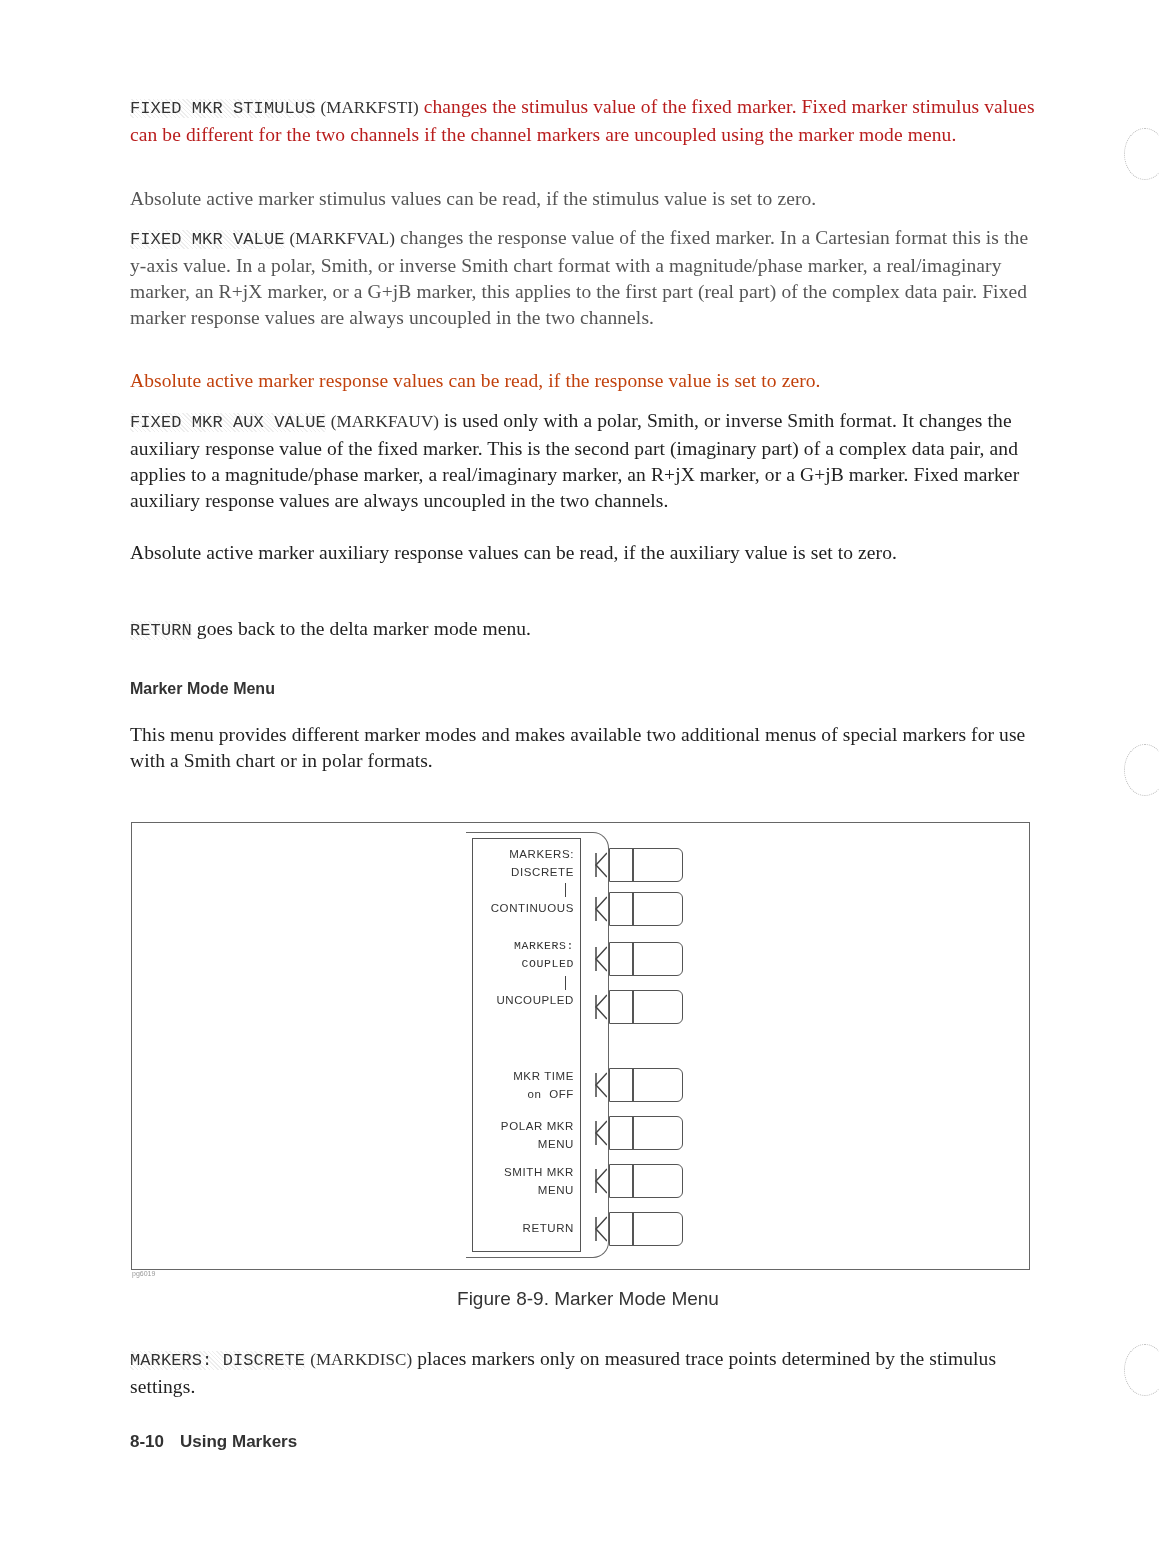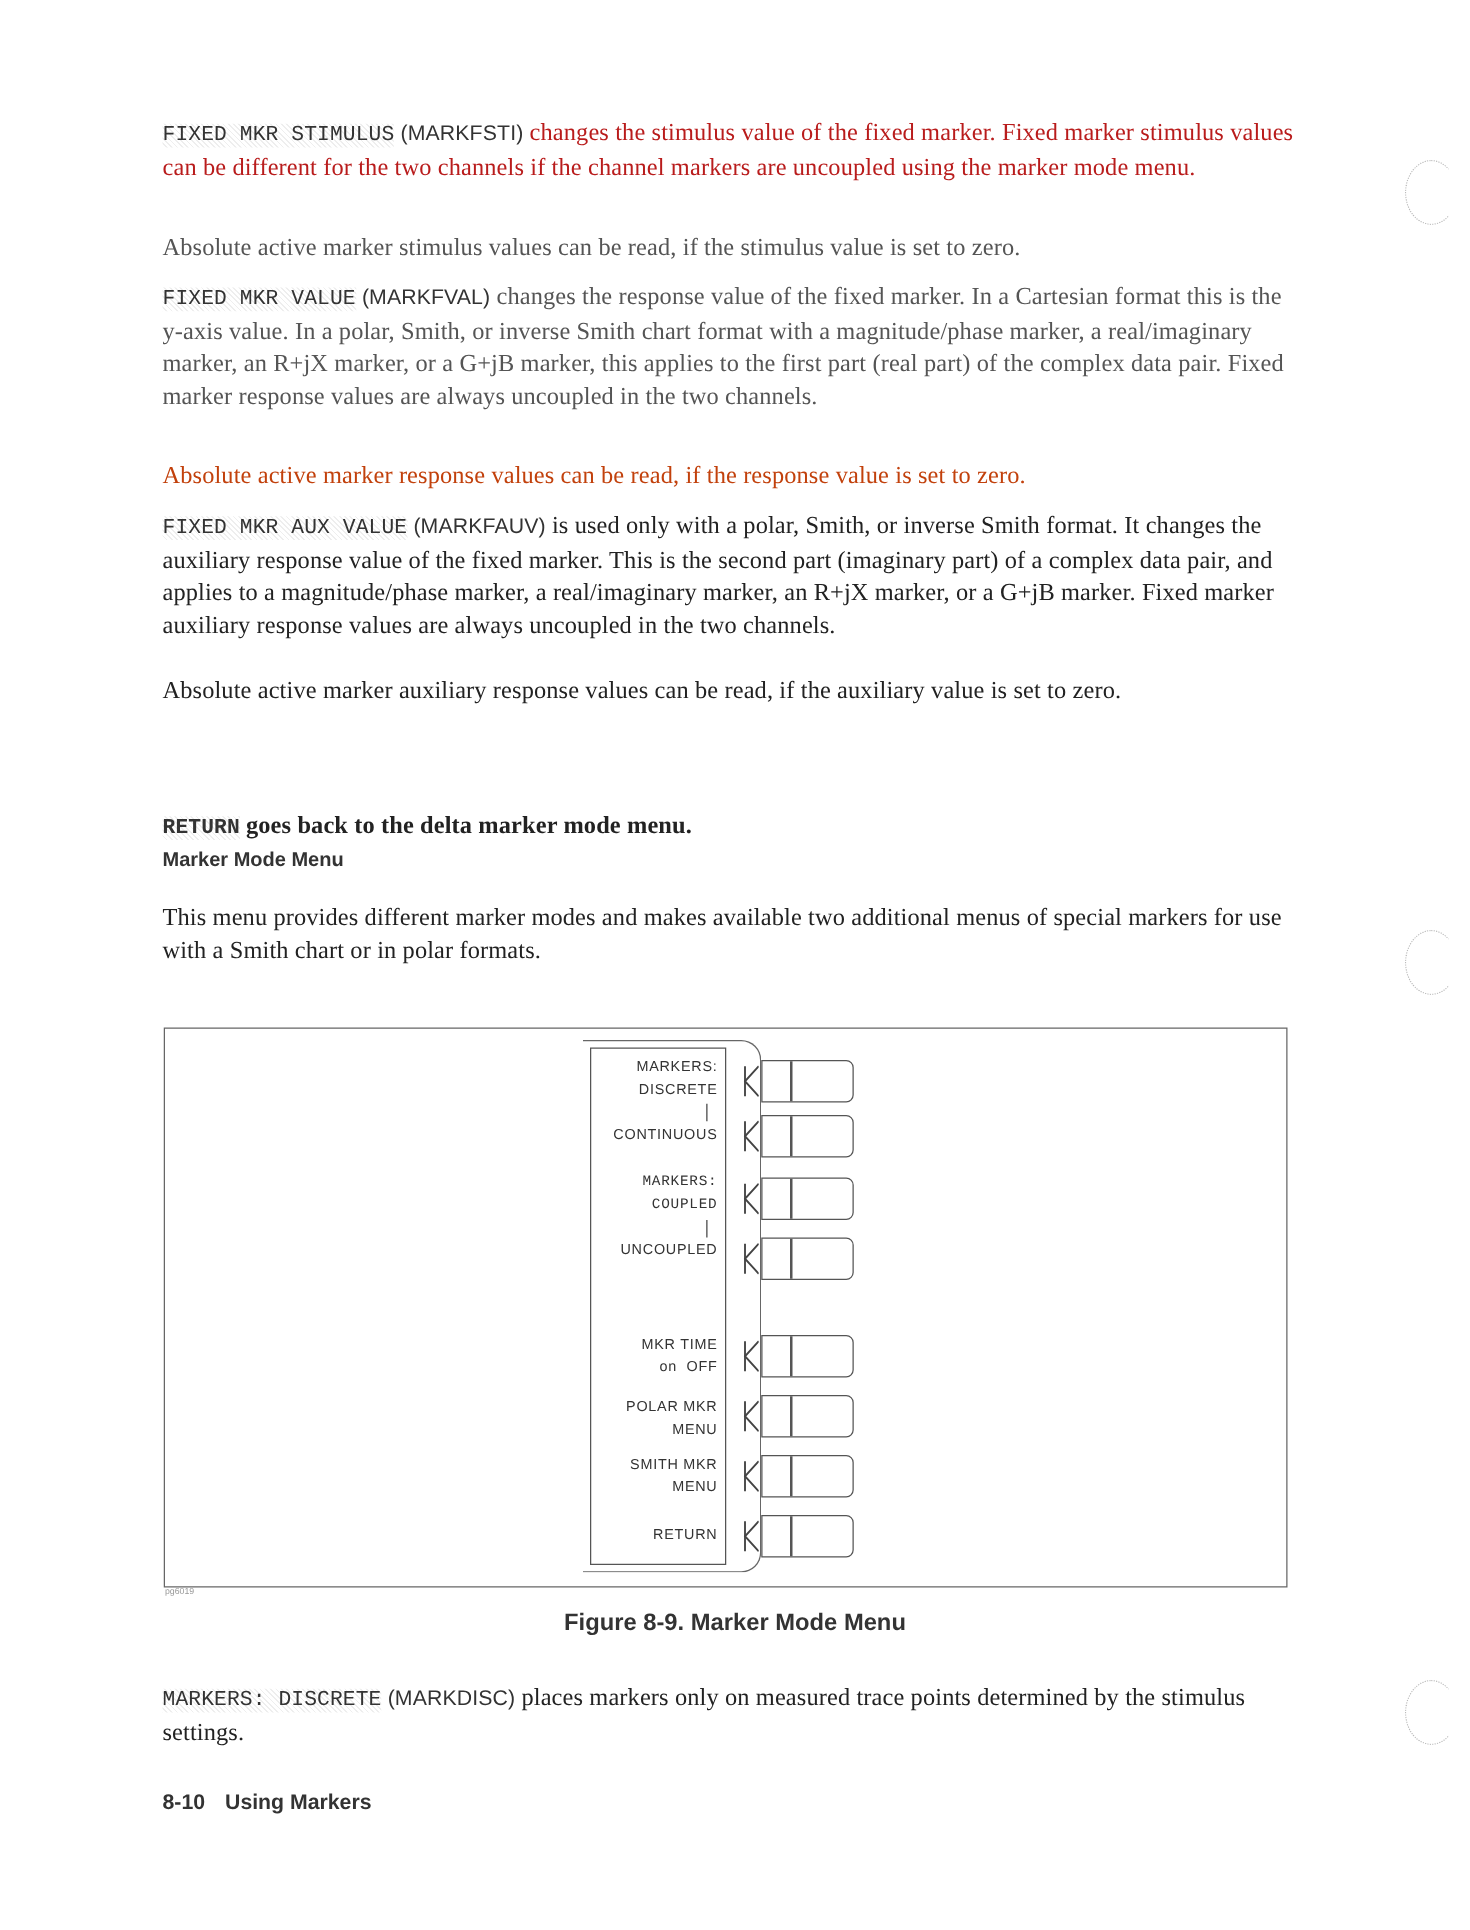"(MARKFSTI)" .cmd { font-family: Liberation Sans, sans-serif -> Liberation Serif, serif }
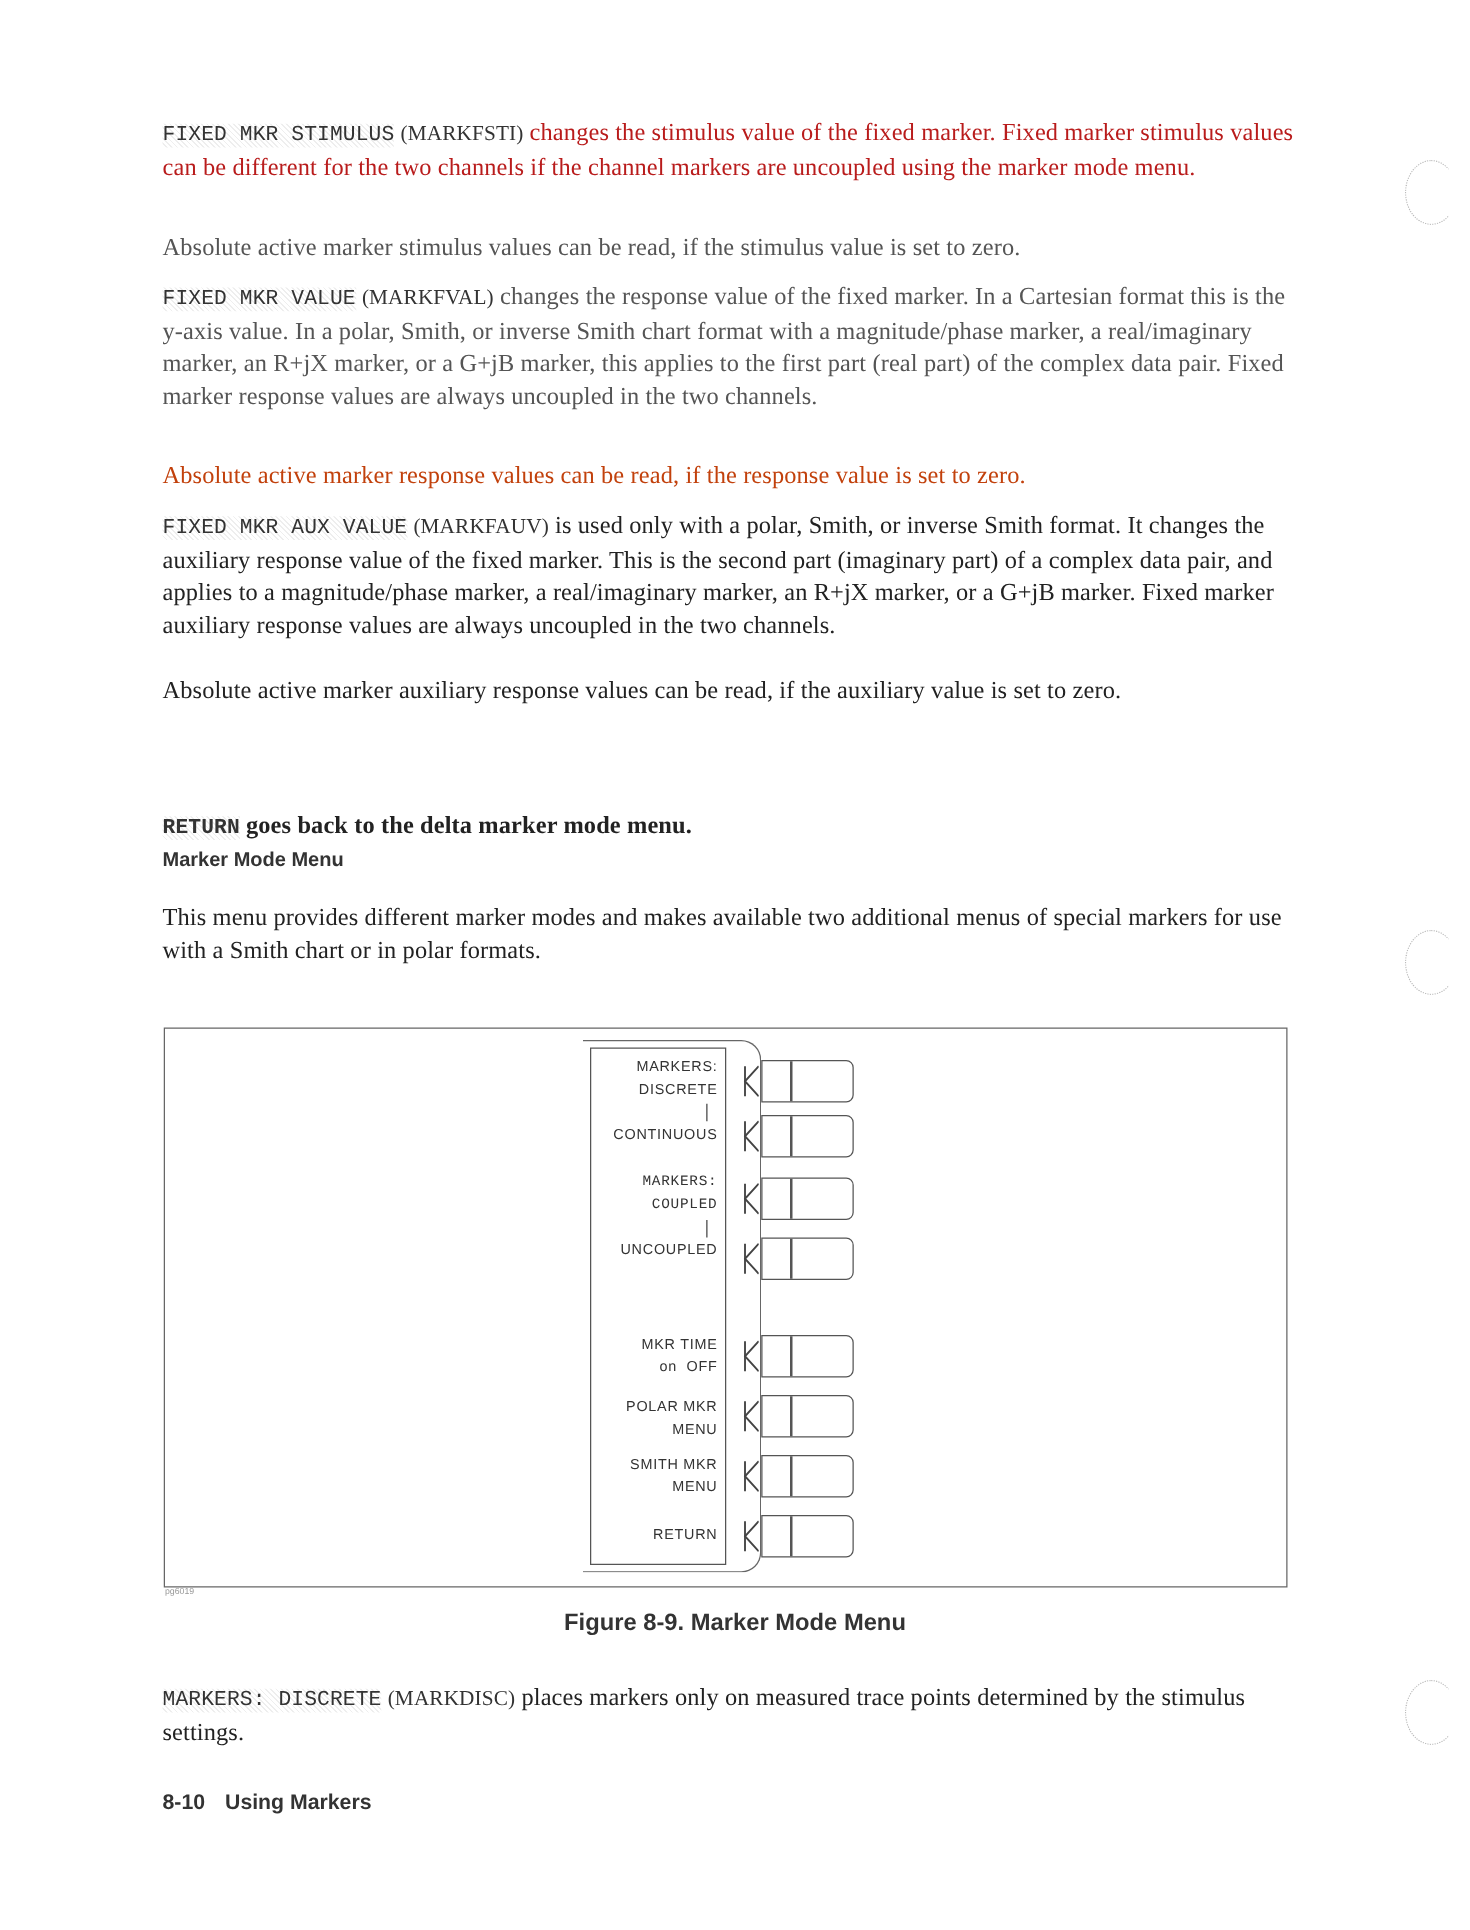"RETURN goes back to the" div.para { font-weight: bold -> none; top: 648px -> 616px }
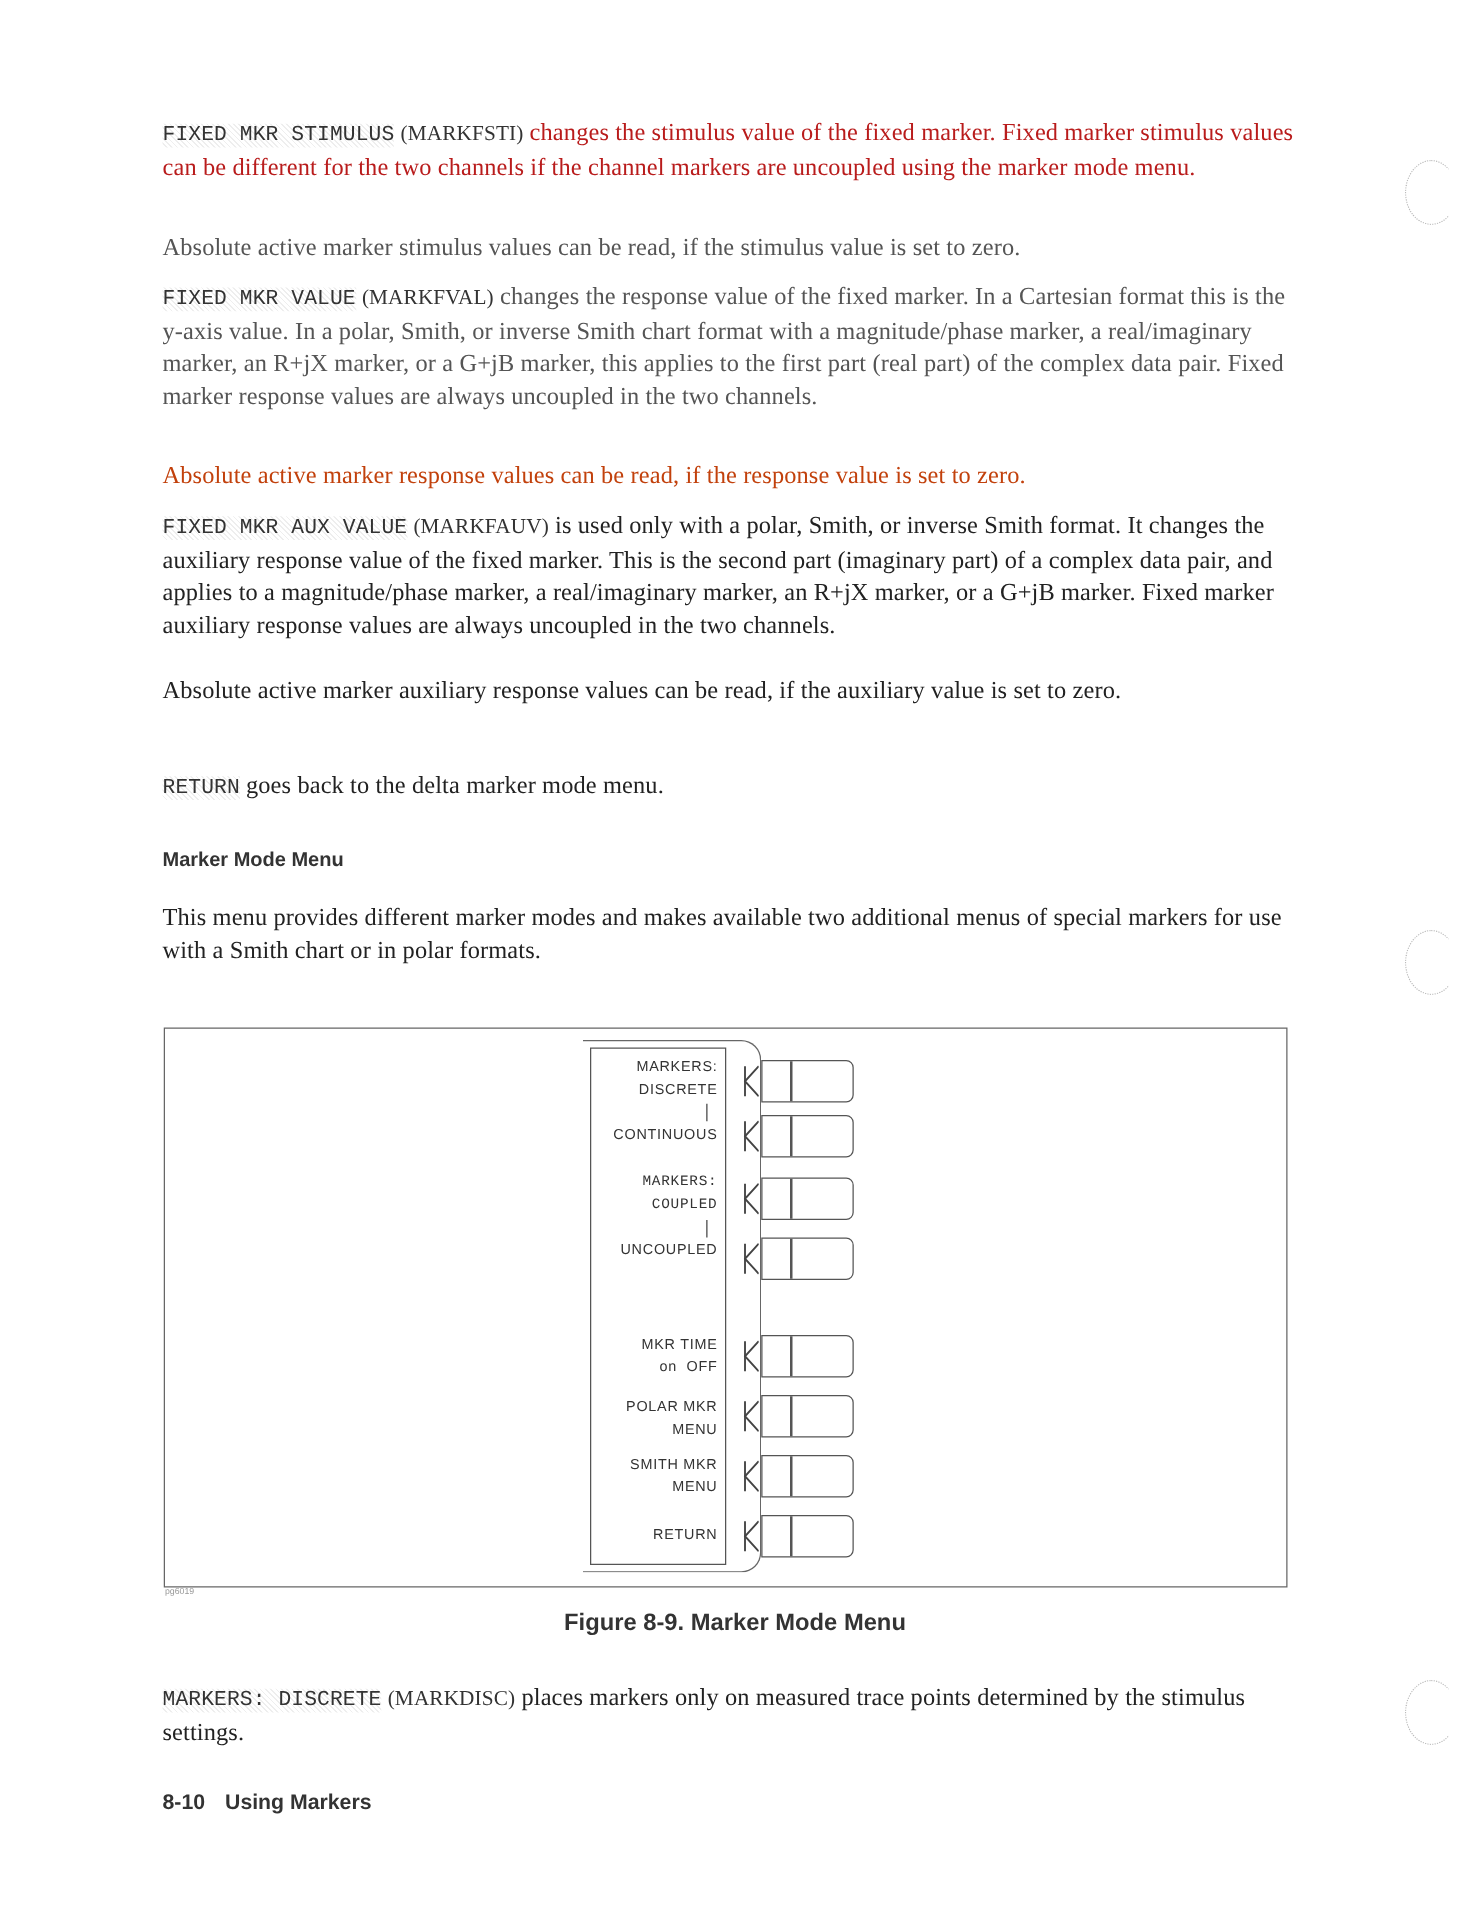"Figure 8-9. Marker Mode Menu" .caption { font-weight: bold -> normal }
